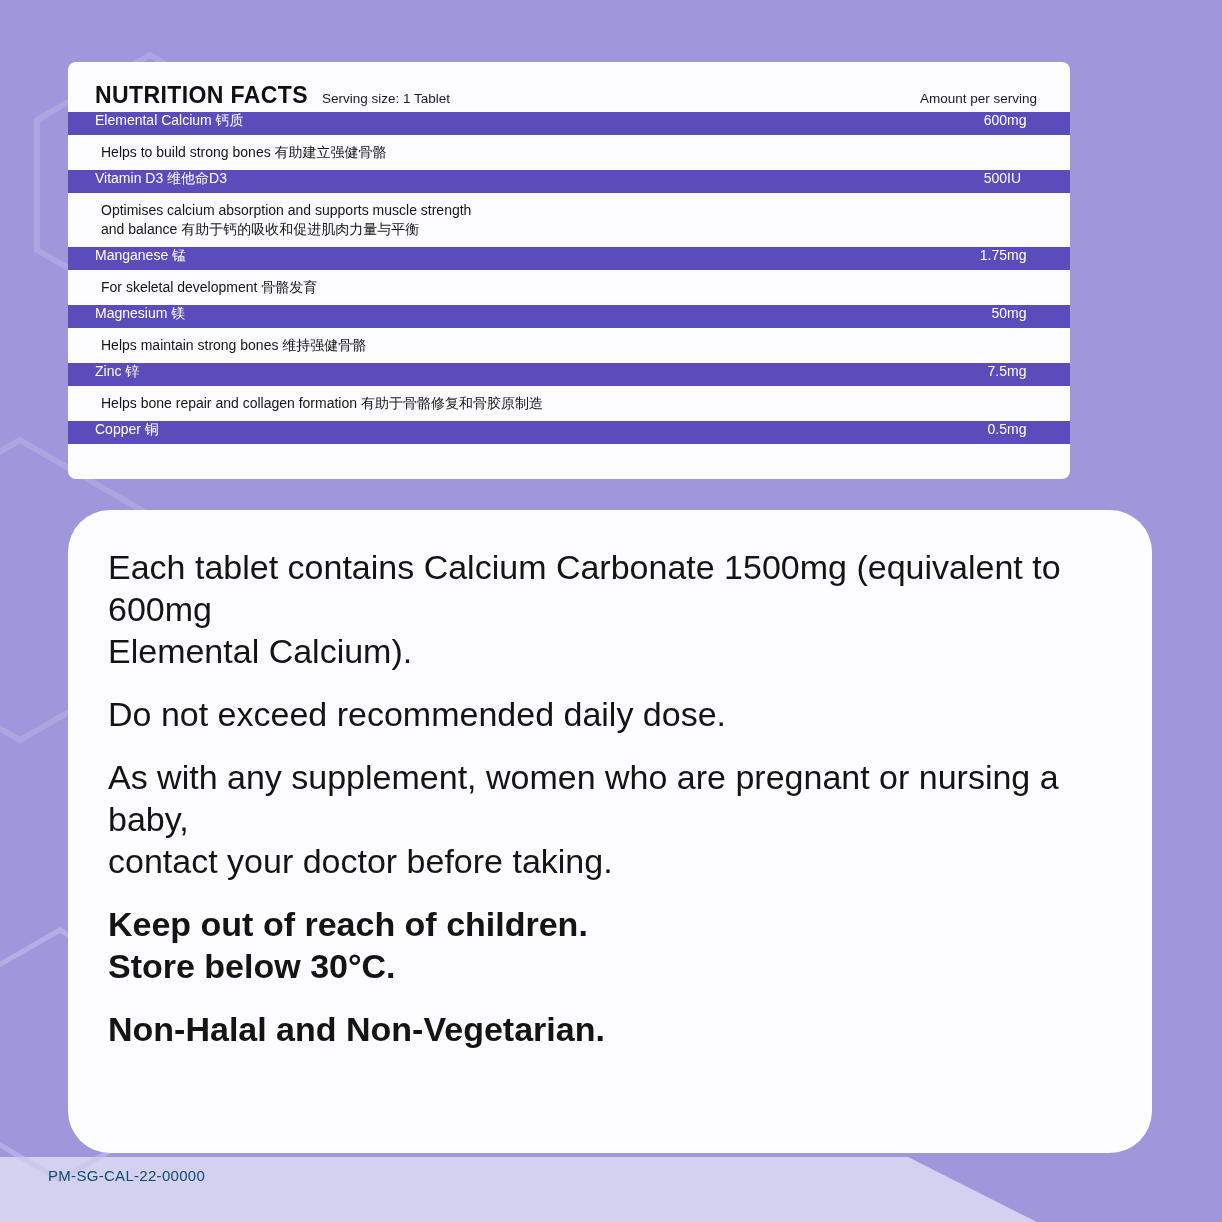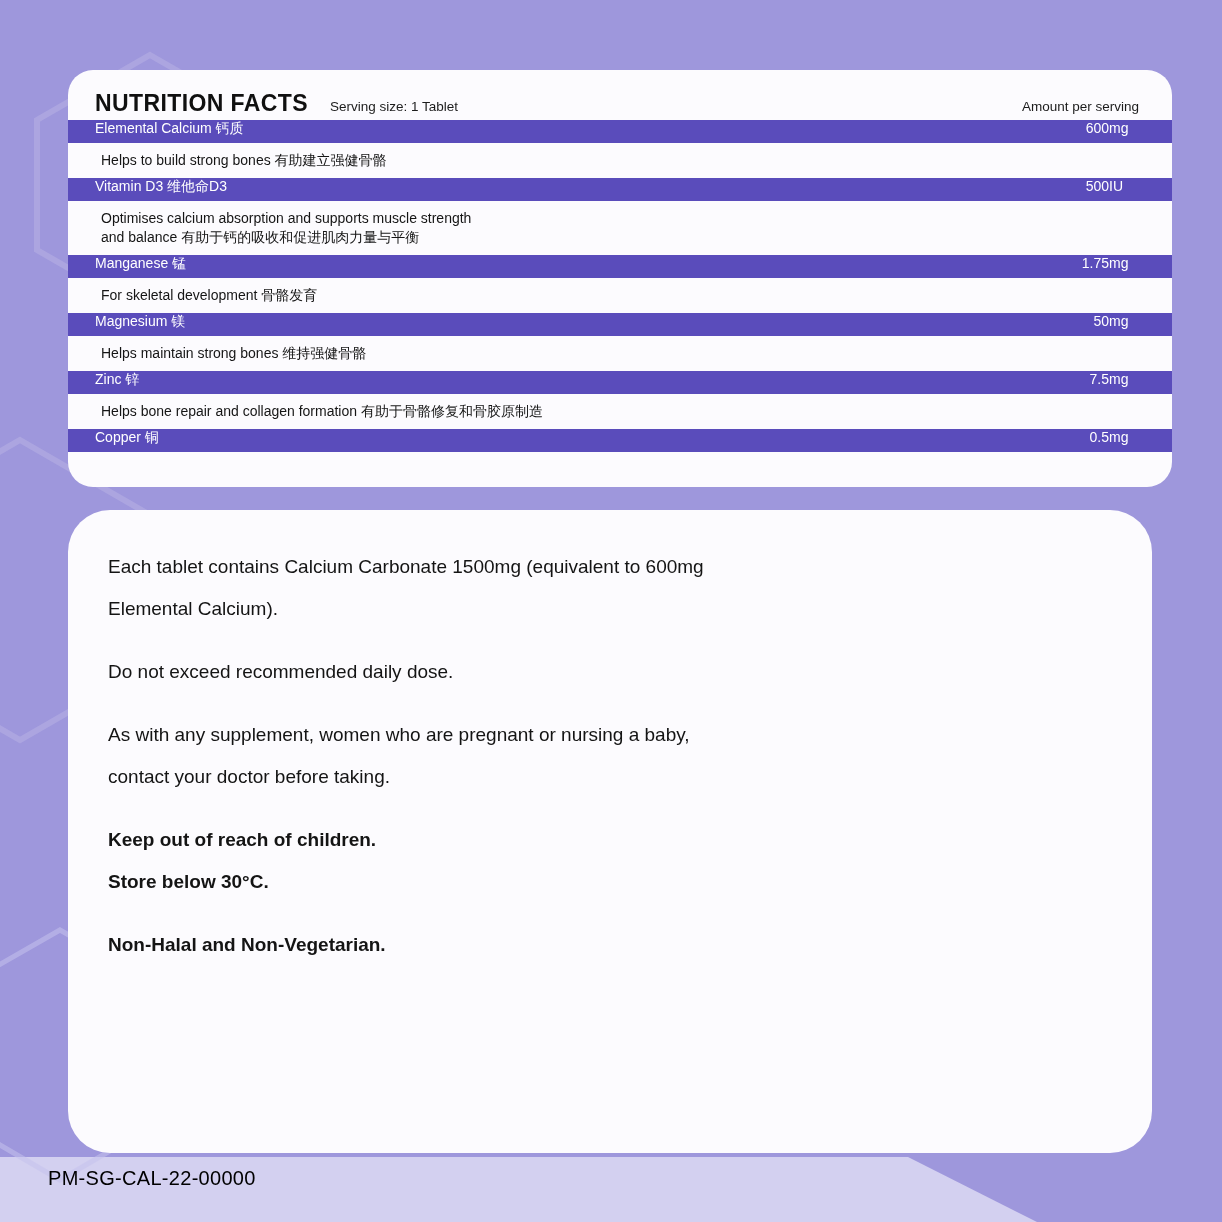"NUTRITION FACTS" .card.facts { border-radius: 25px -> 8px; top: 70px -> 62px; width: 1104px -> 1002px }
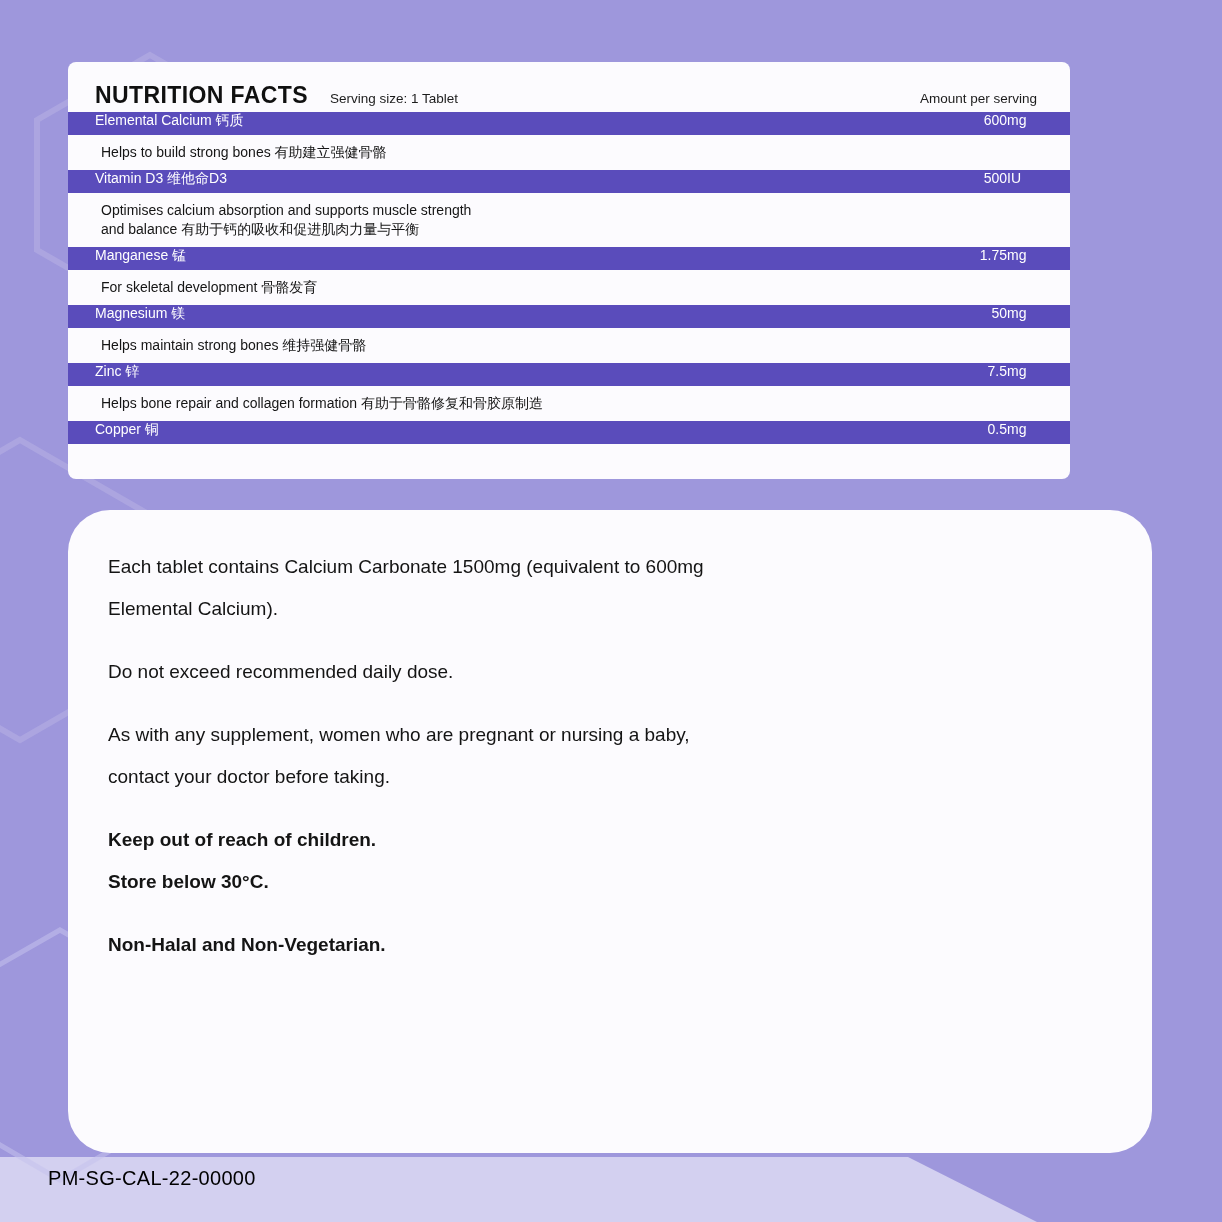"Serving size: 1 Tablet" .serving { margin-left: 22px -> 14px }
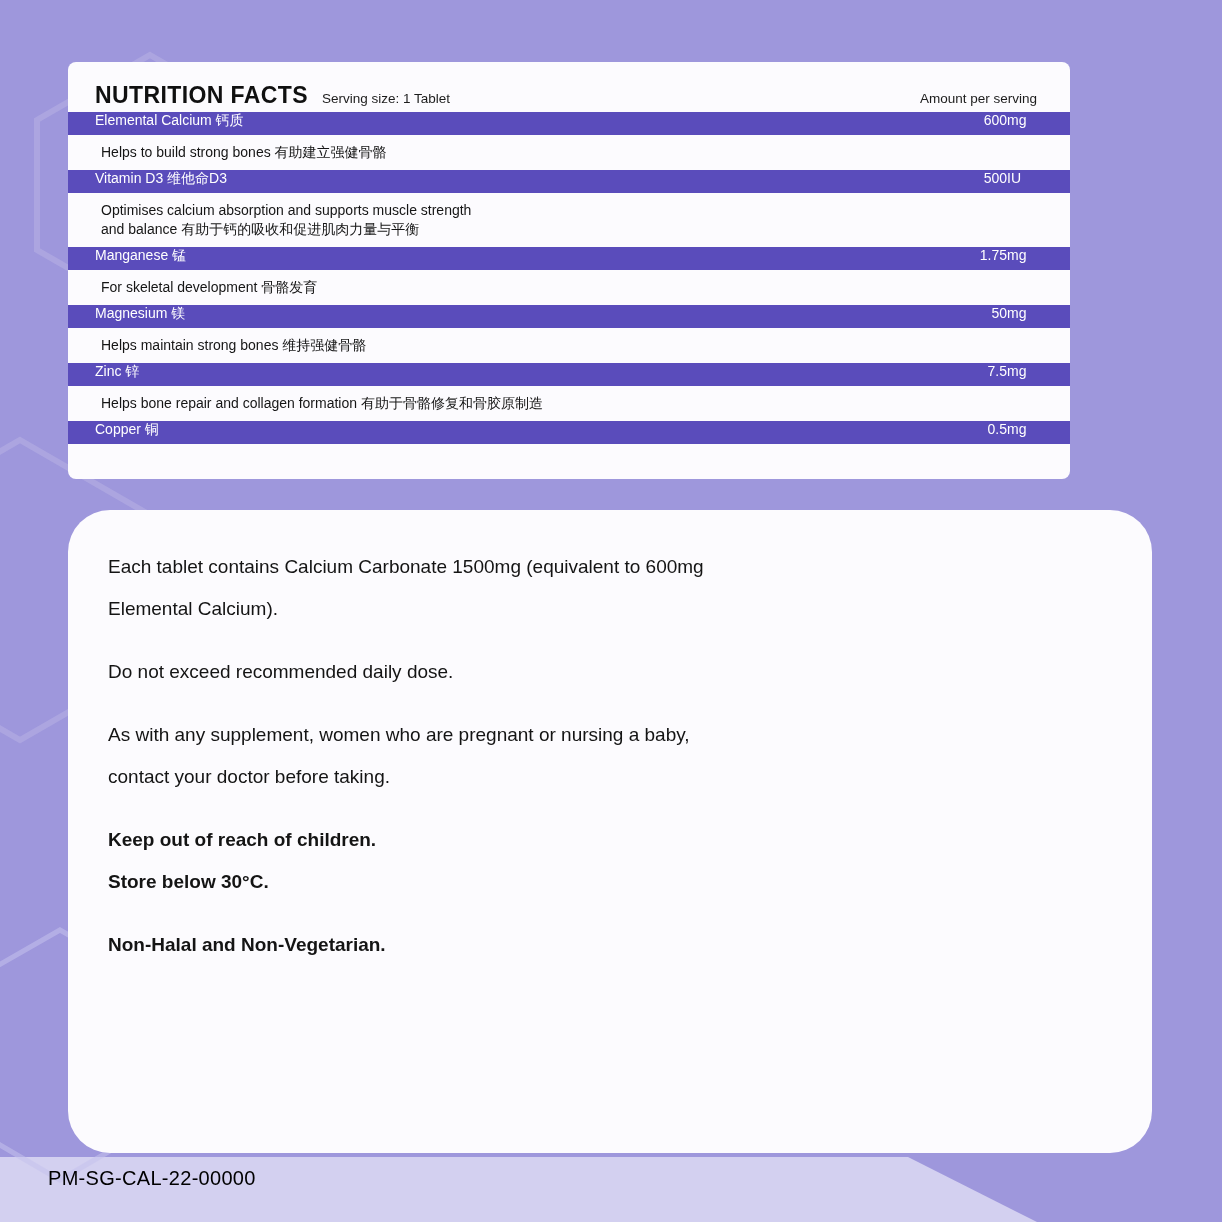"Each tablet contains Calcium Carbonate" .info-body { font-size: 19px -> 34px }
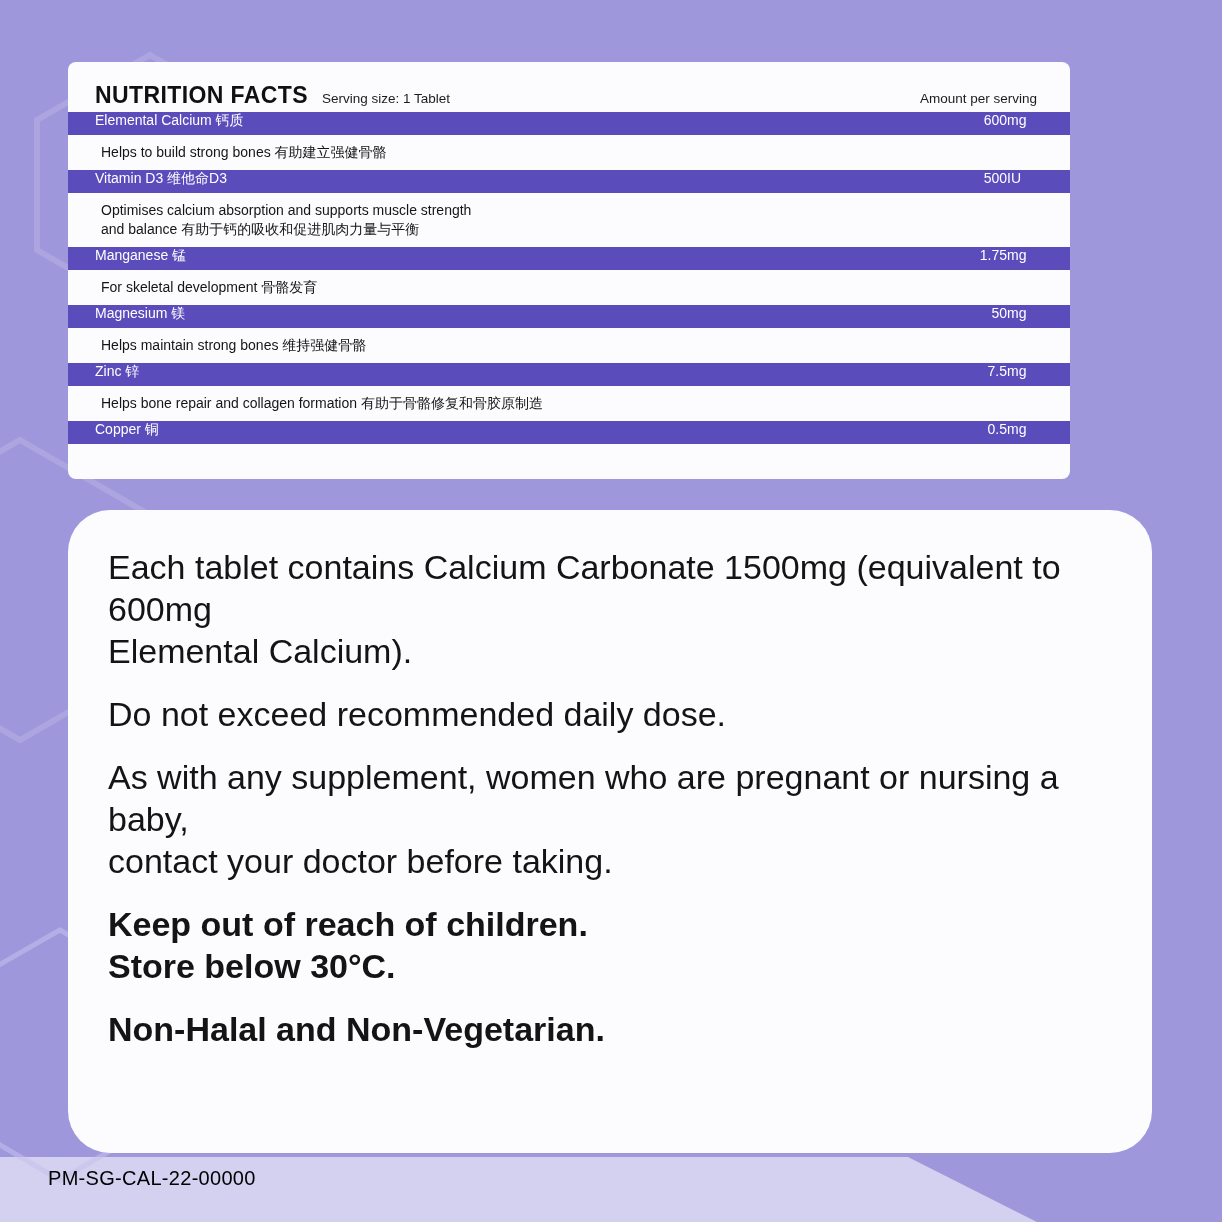"PM-SG-CAL-22-00000" .footer-code { color: #000000 -> #0c4a6e; font-size: 20px -> 15px }
